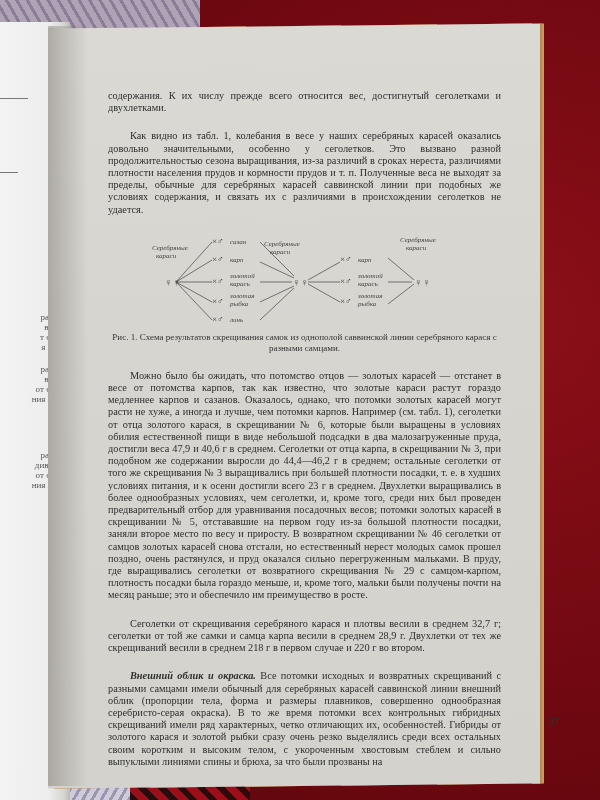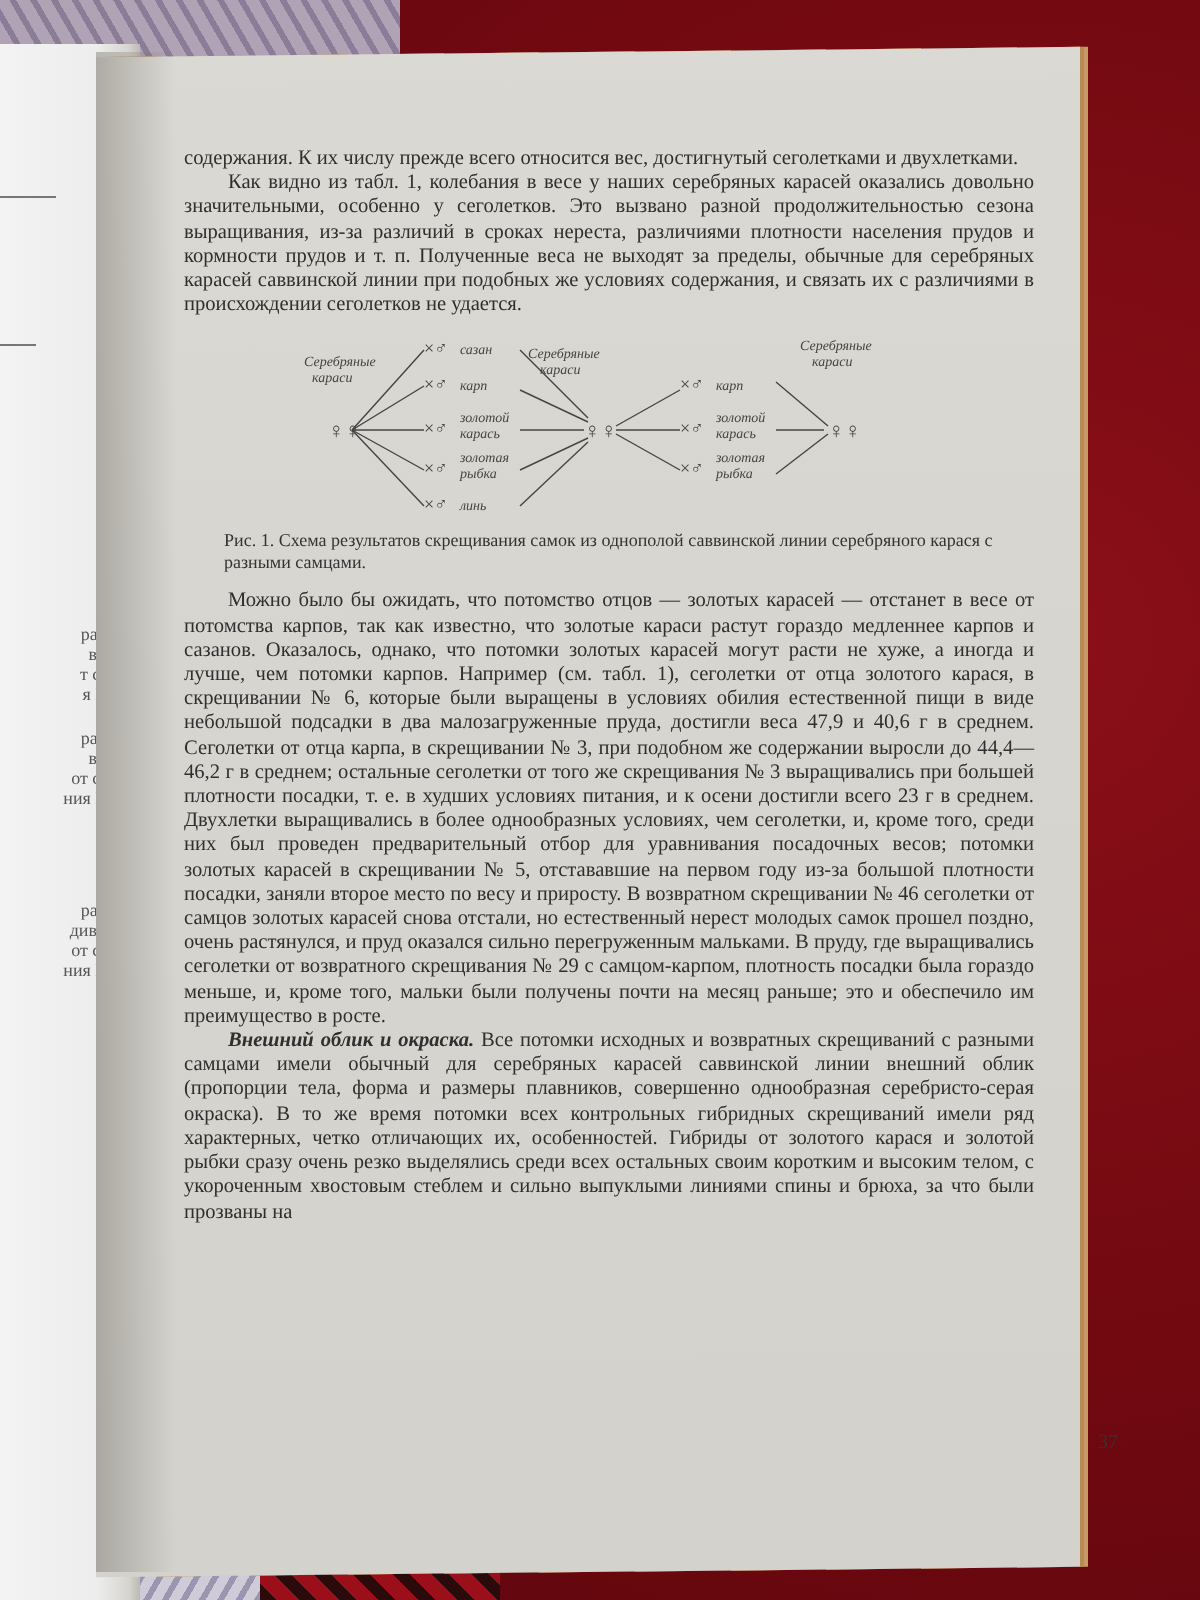"содержания. К их числу прежде" .text p { margin: 0 -> 16px }
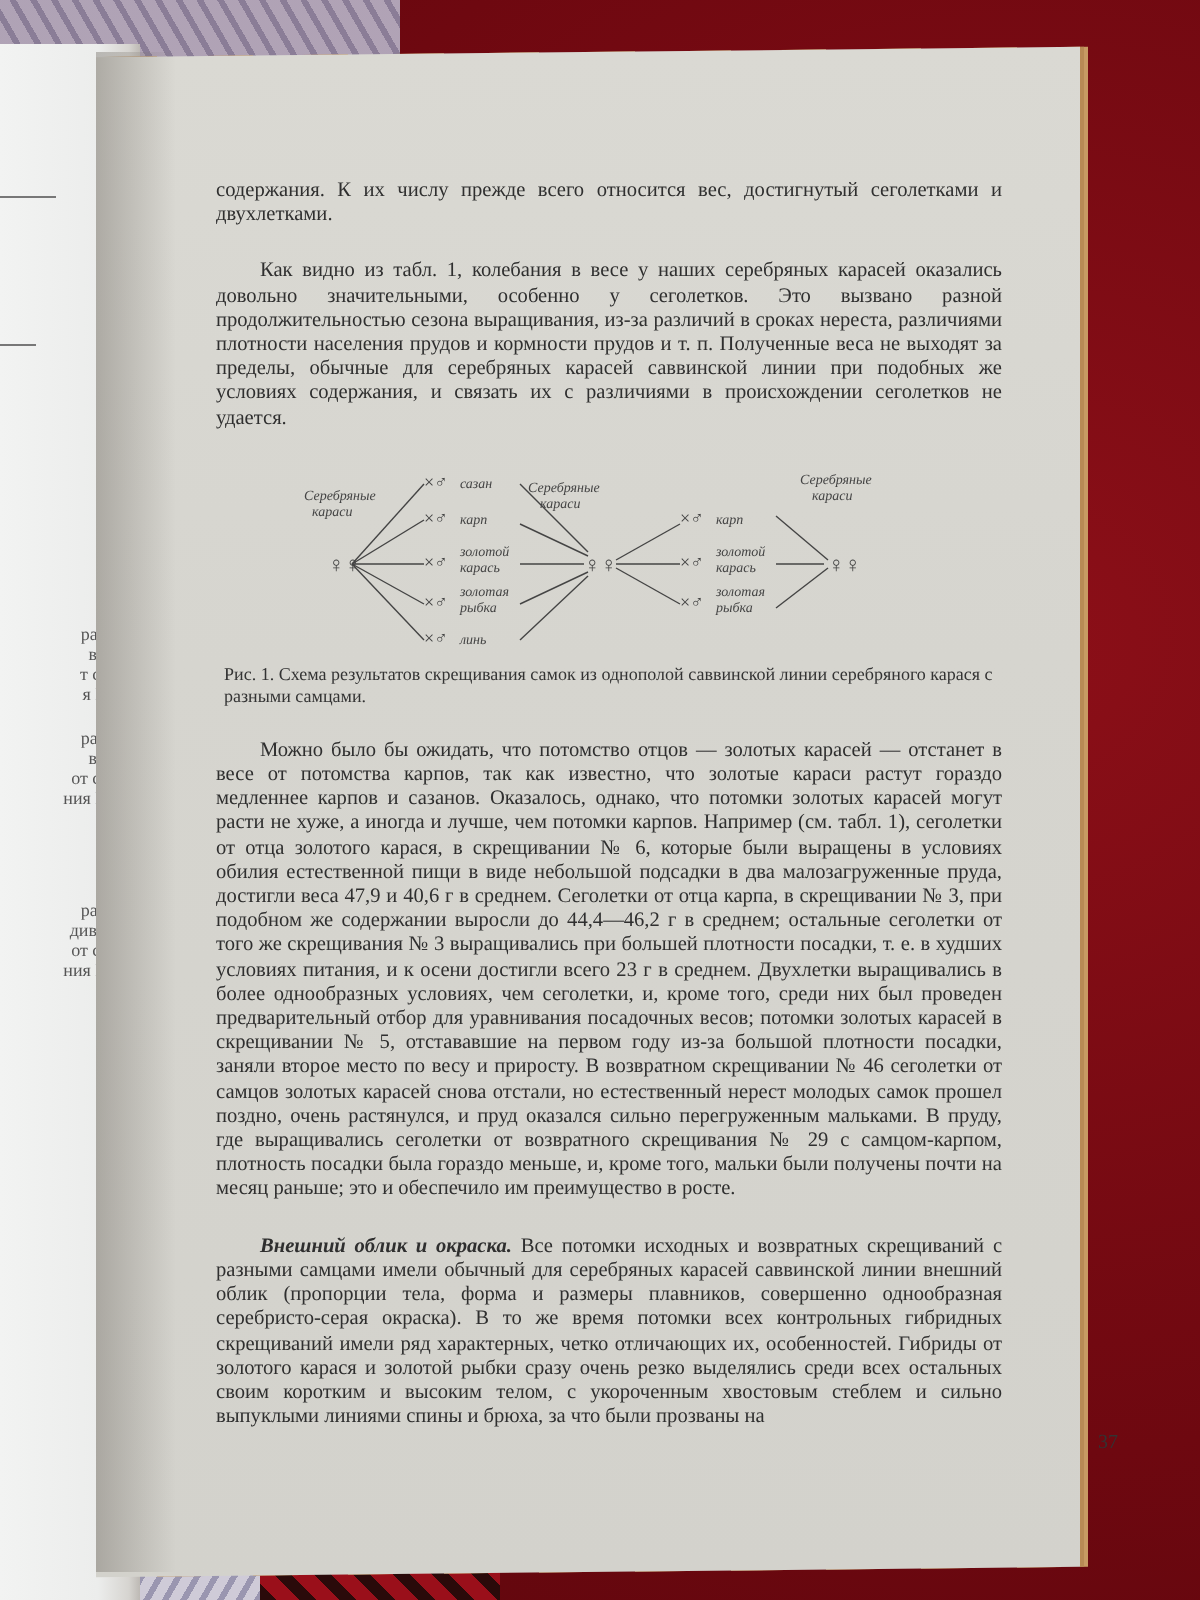"Рис. 1. Схема результатов скрещивания" .caption { text-align: left -> center }
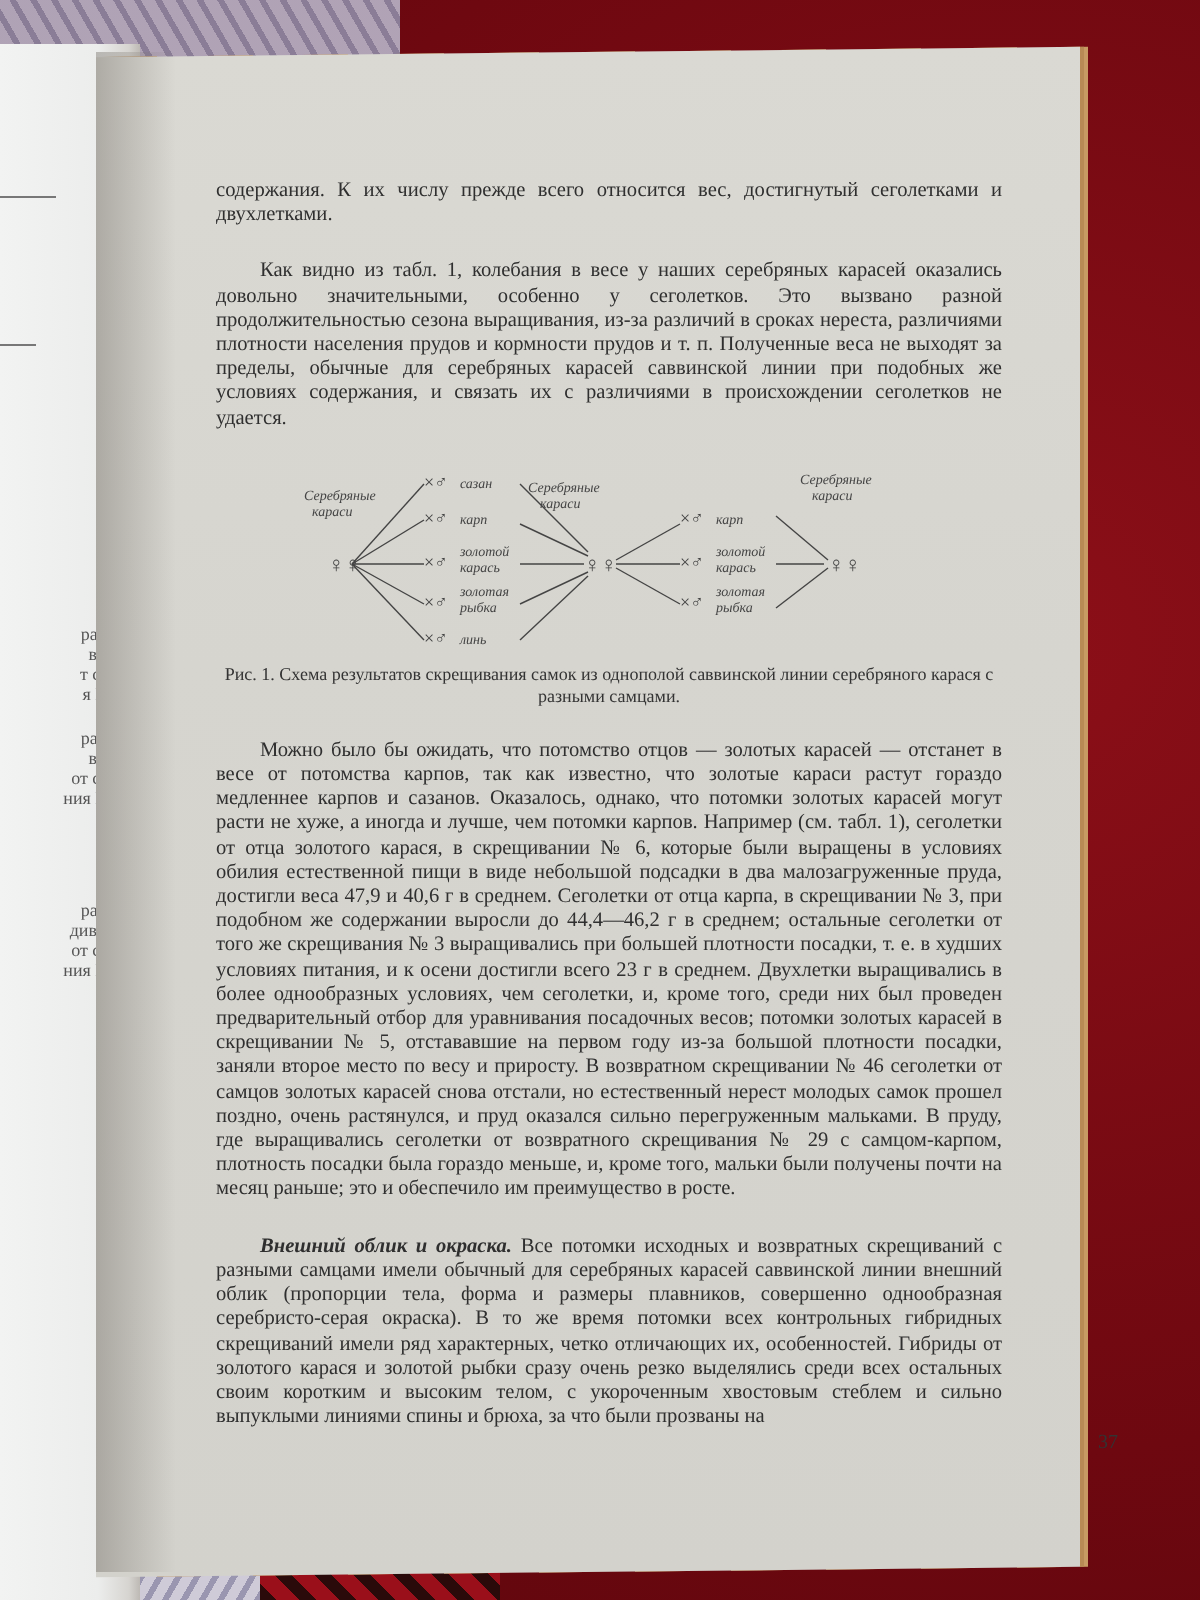"Сеголетки от скрещивания серебряного" p.indent { html: none -> <p>Сеголетки от скрещивания серебряного карася и плотвы весили в среднем 32,7 г; сеголетки от той же самки и самца карпа весили в среднем 28,9 г. Двухлетки от тех же скрещиваний весили в среднем 218 г в первом случае и 220 г во втором.</p> }
